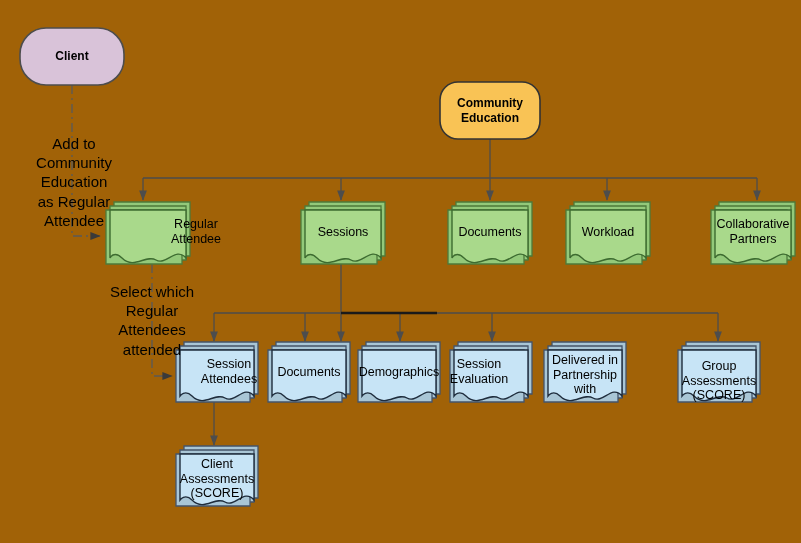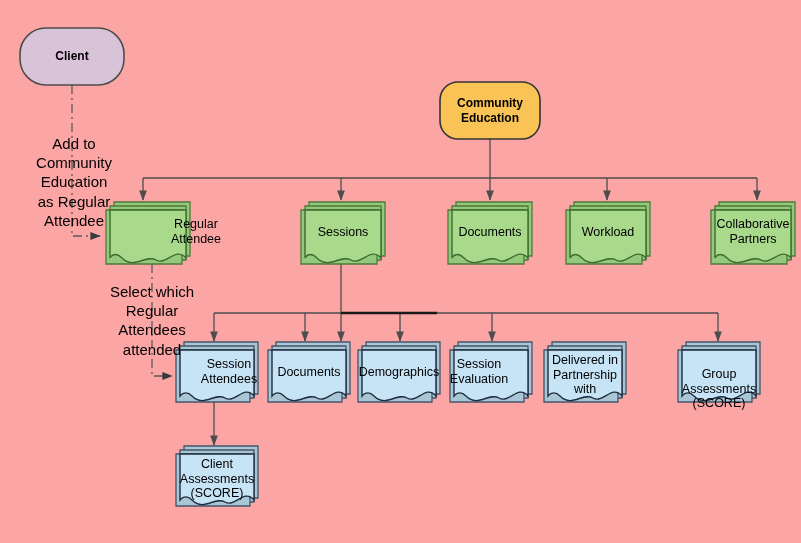"Client" #stage { background: #fca5a5 -> #a16207 }
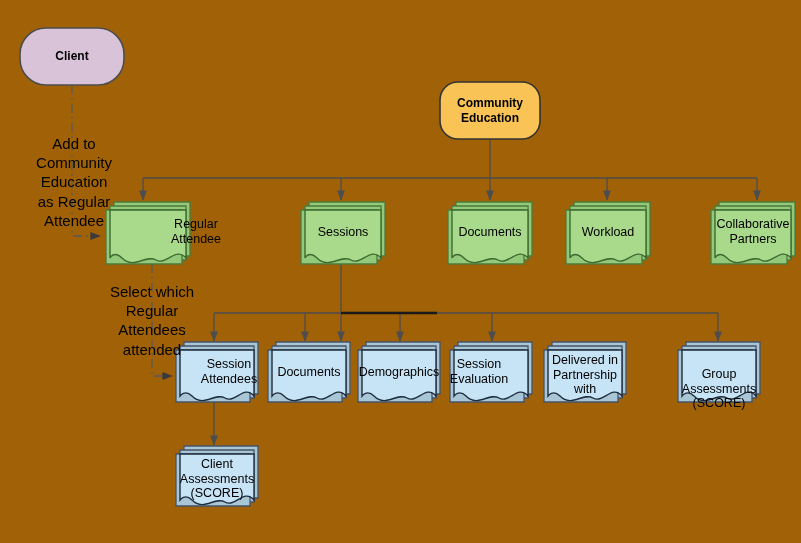"Group Assessments (SCORE)" div.nodeLabel { top: 360px -> 352px }
